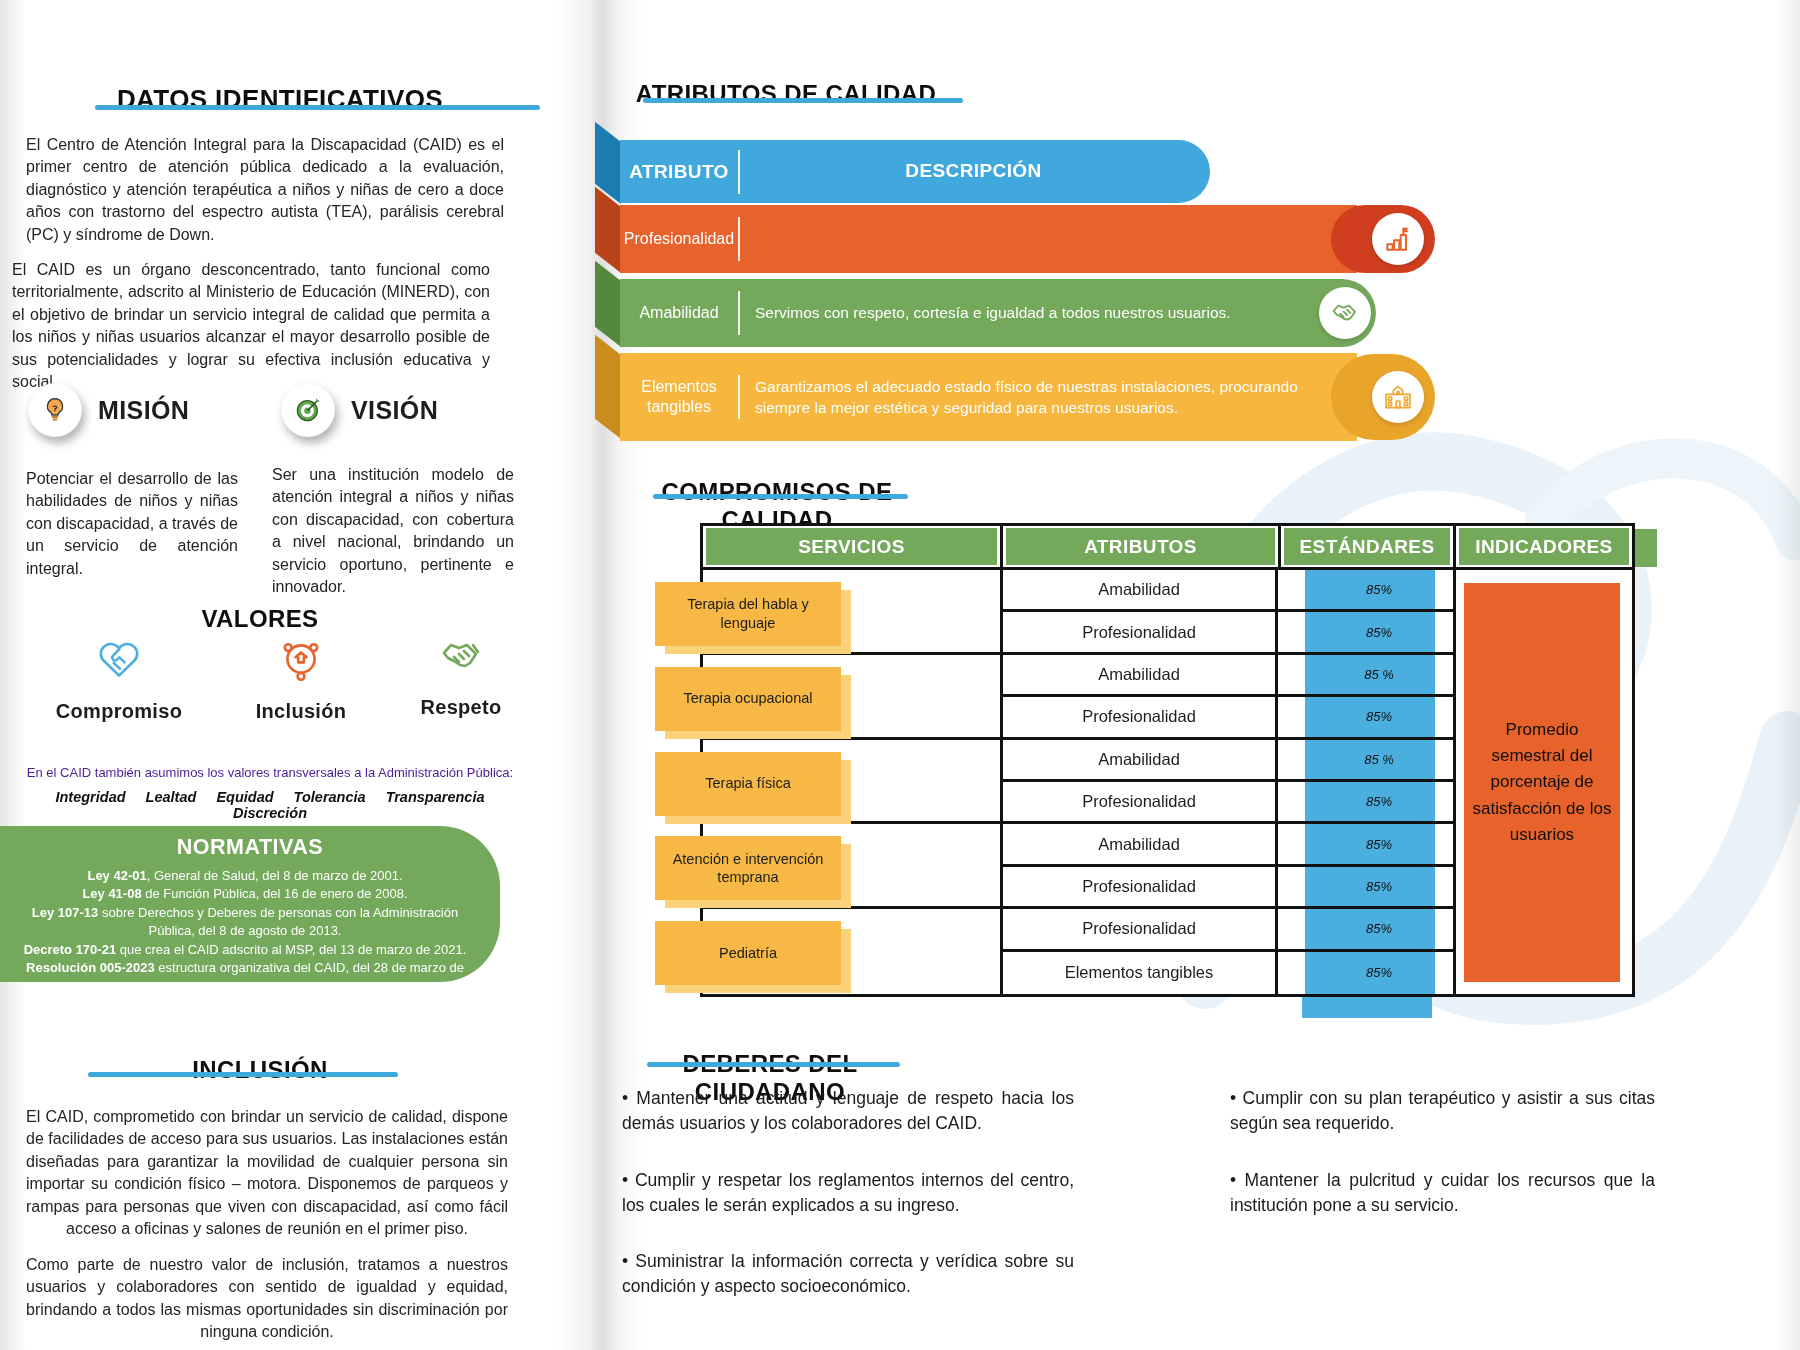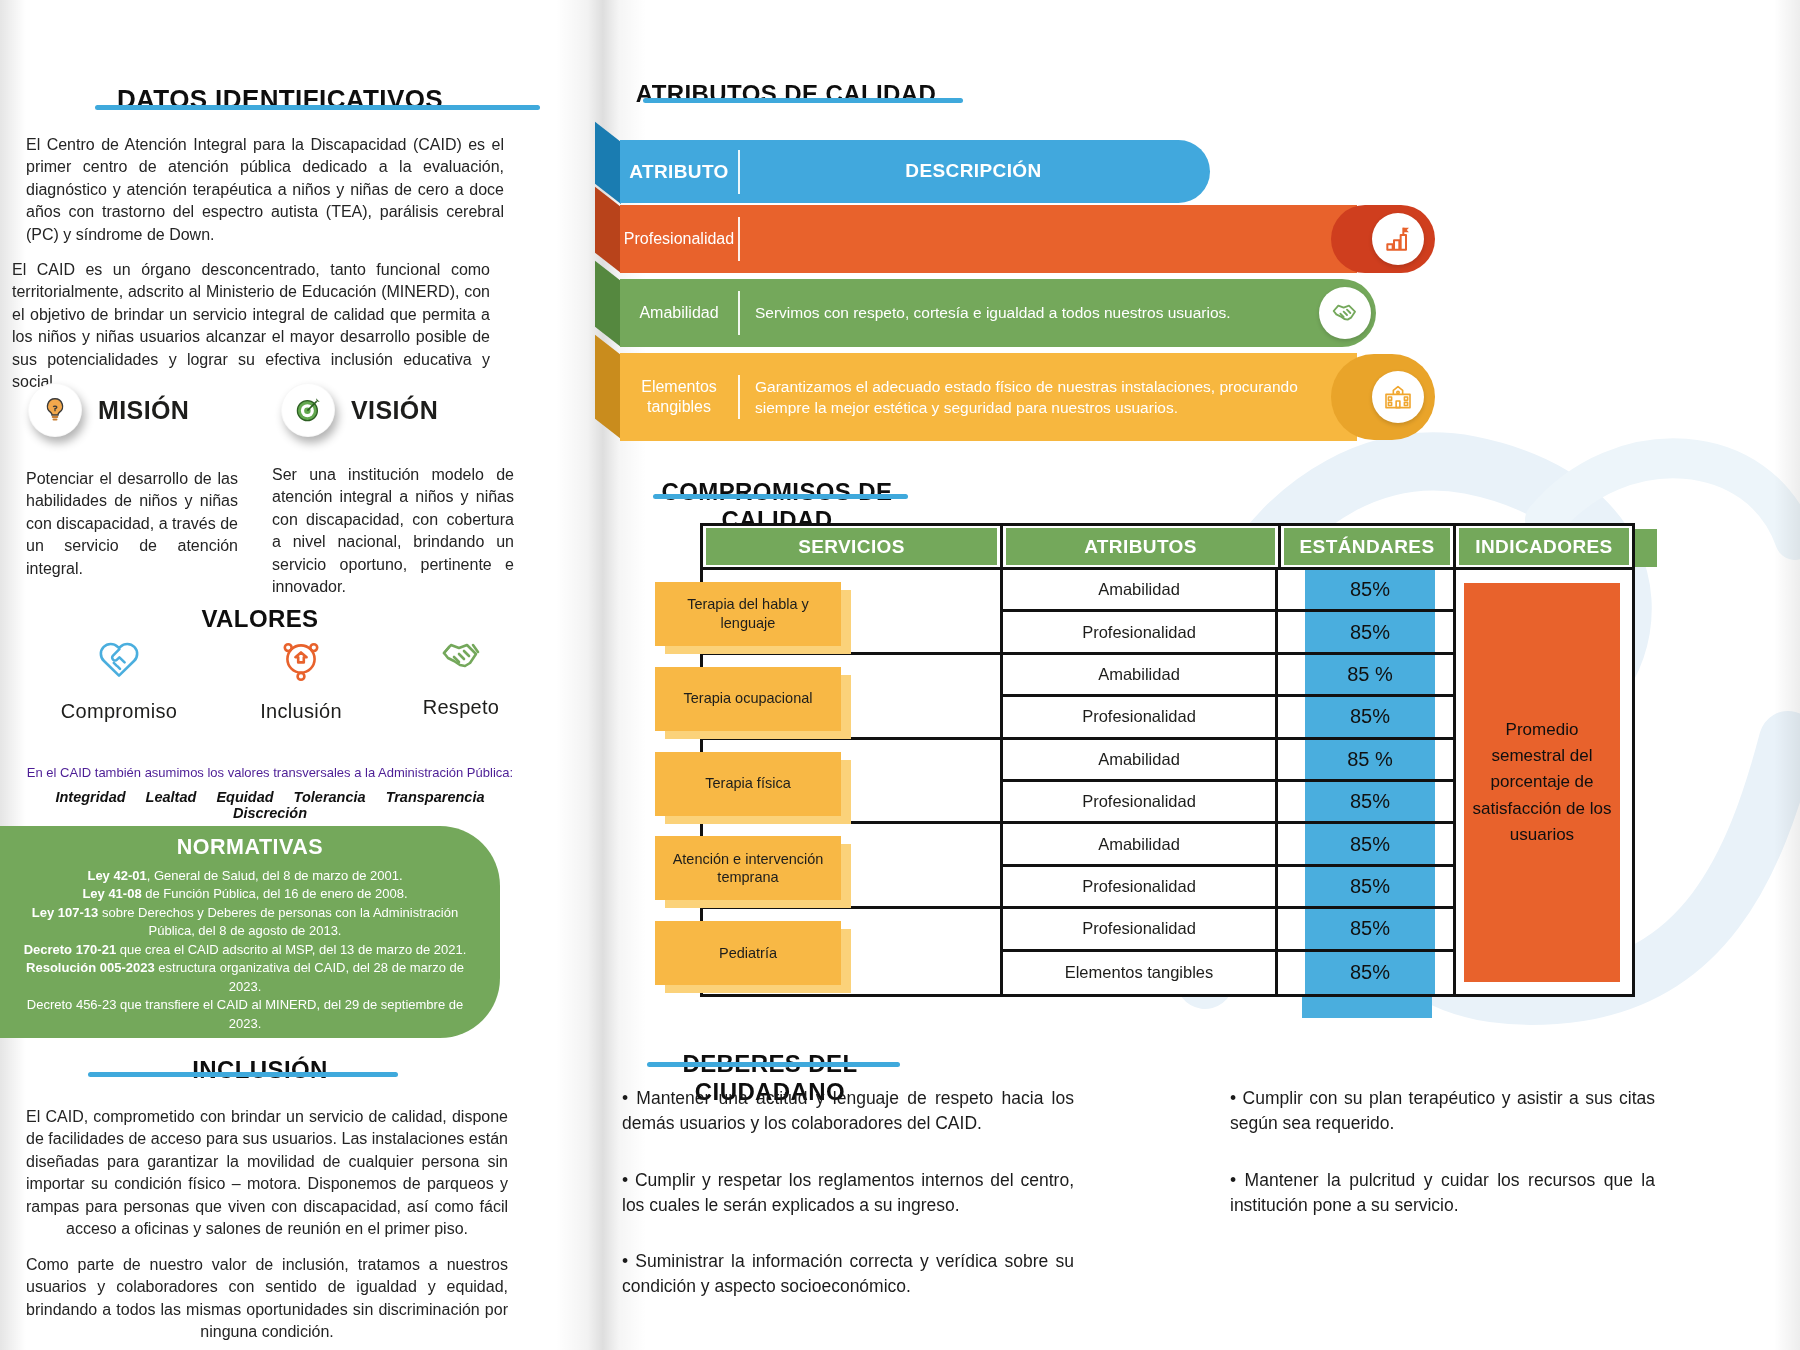"85%" .ct-std span { font-size: 20px -> 13px; font-style: none -> italic; width: 130px -> 148px }
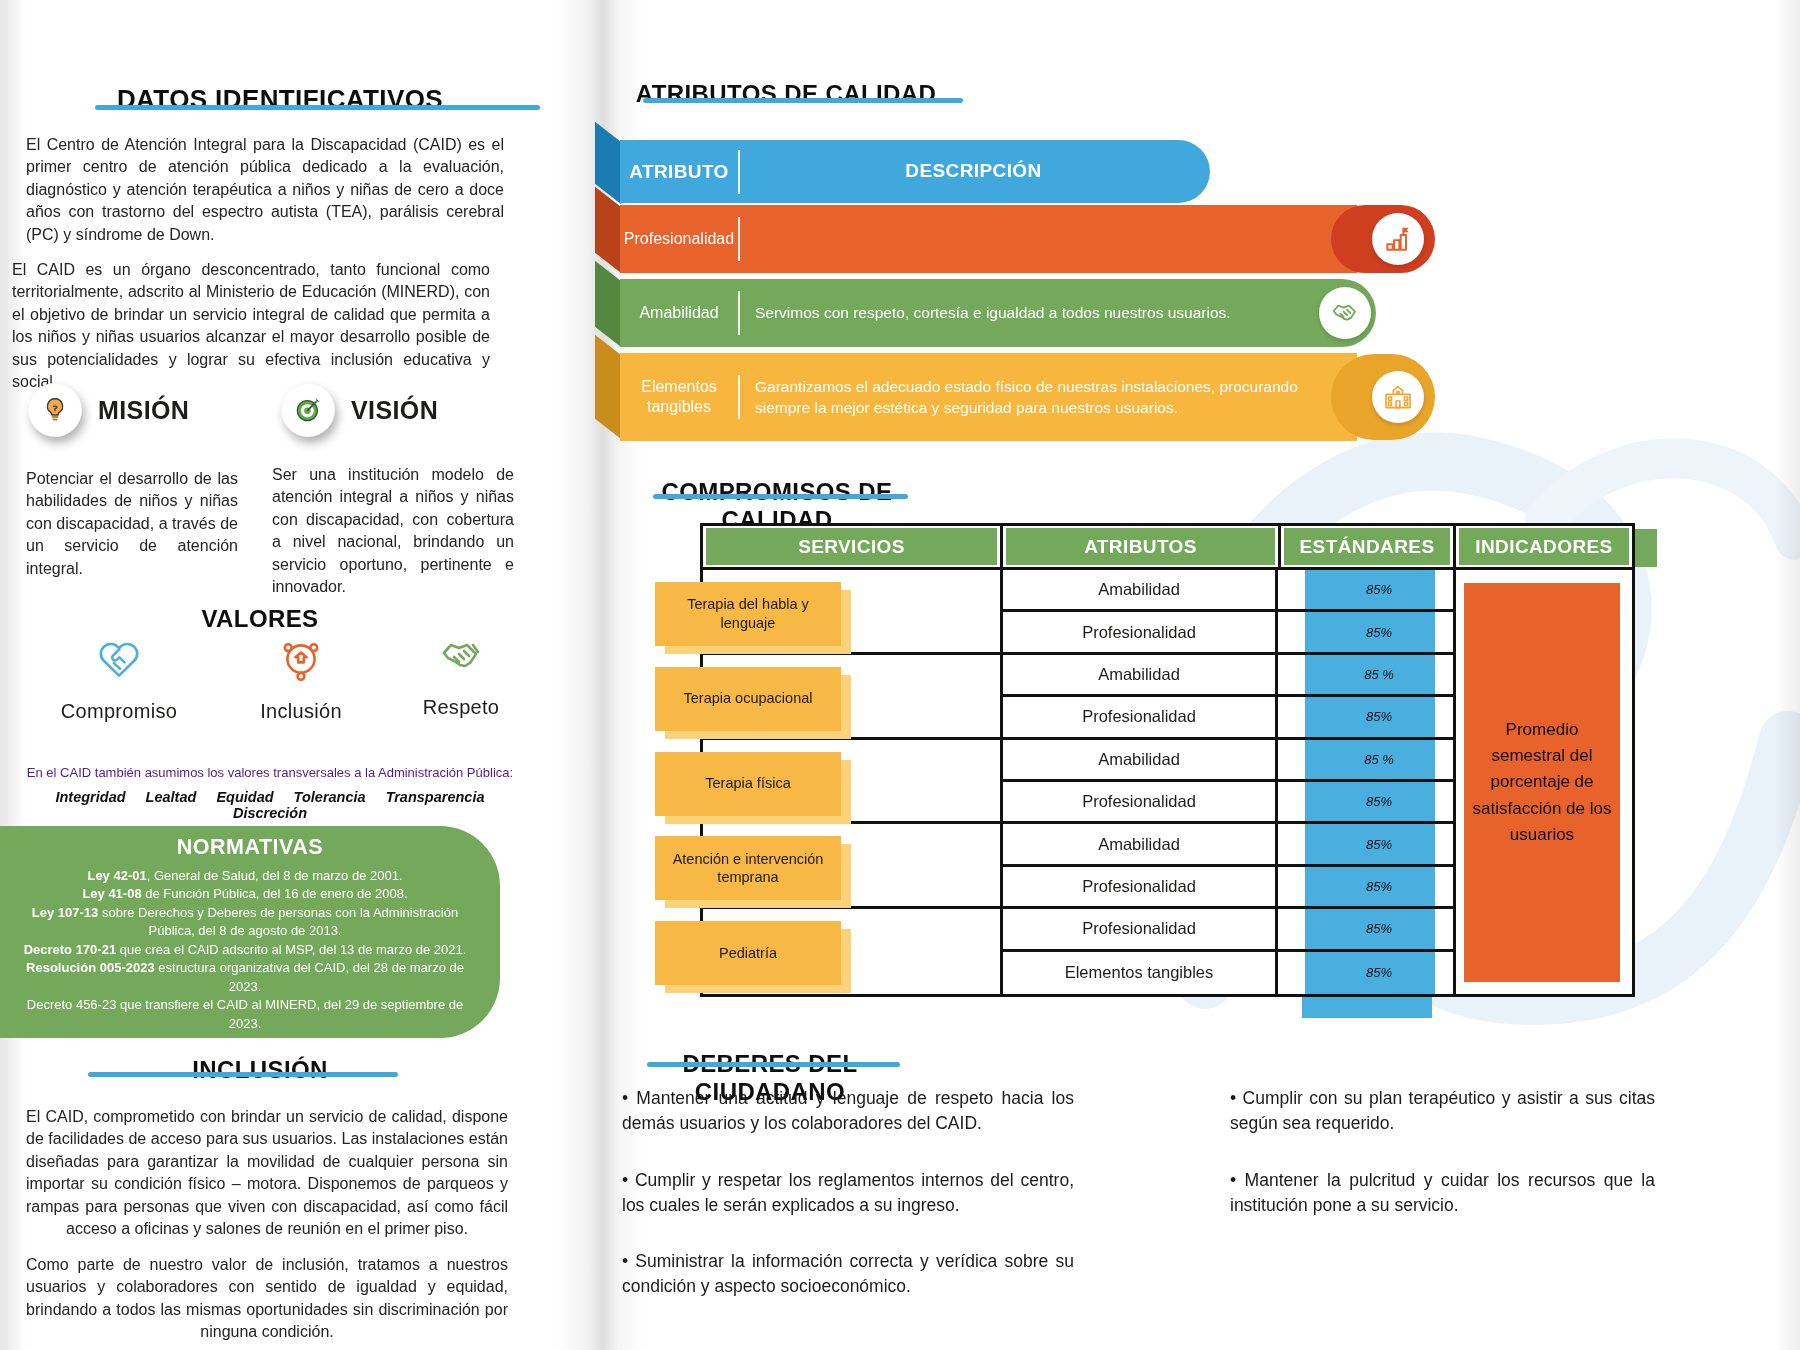"Compromiso" .valor-label { font-weight: normal -> bold }
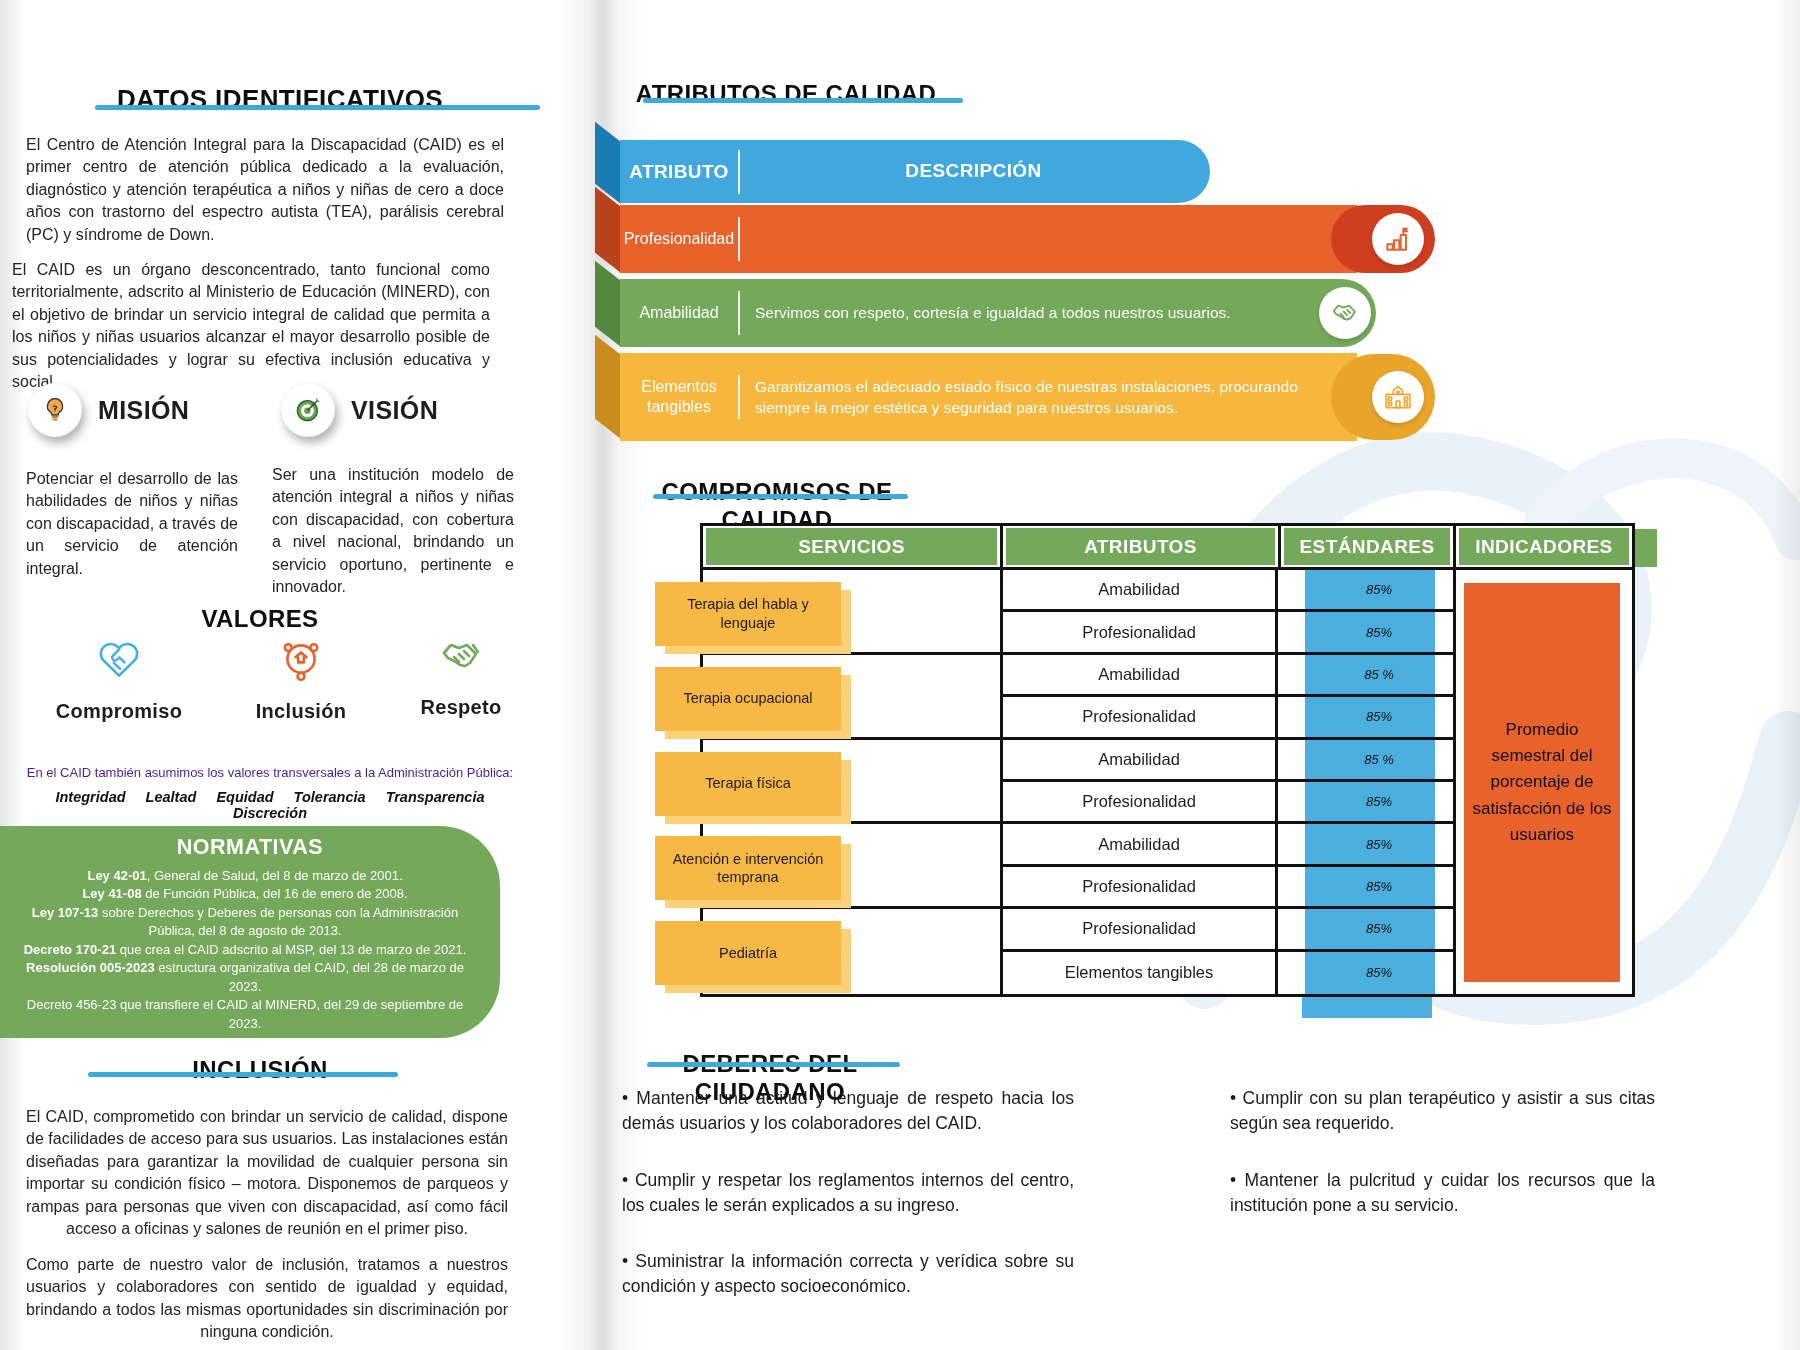"NORMATIVAS" div.abs { height: 212px -> 156px }
